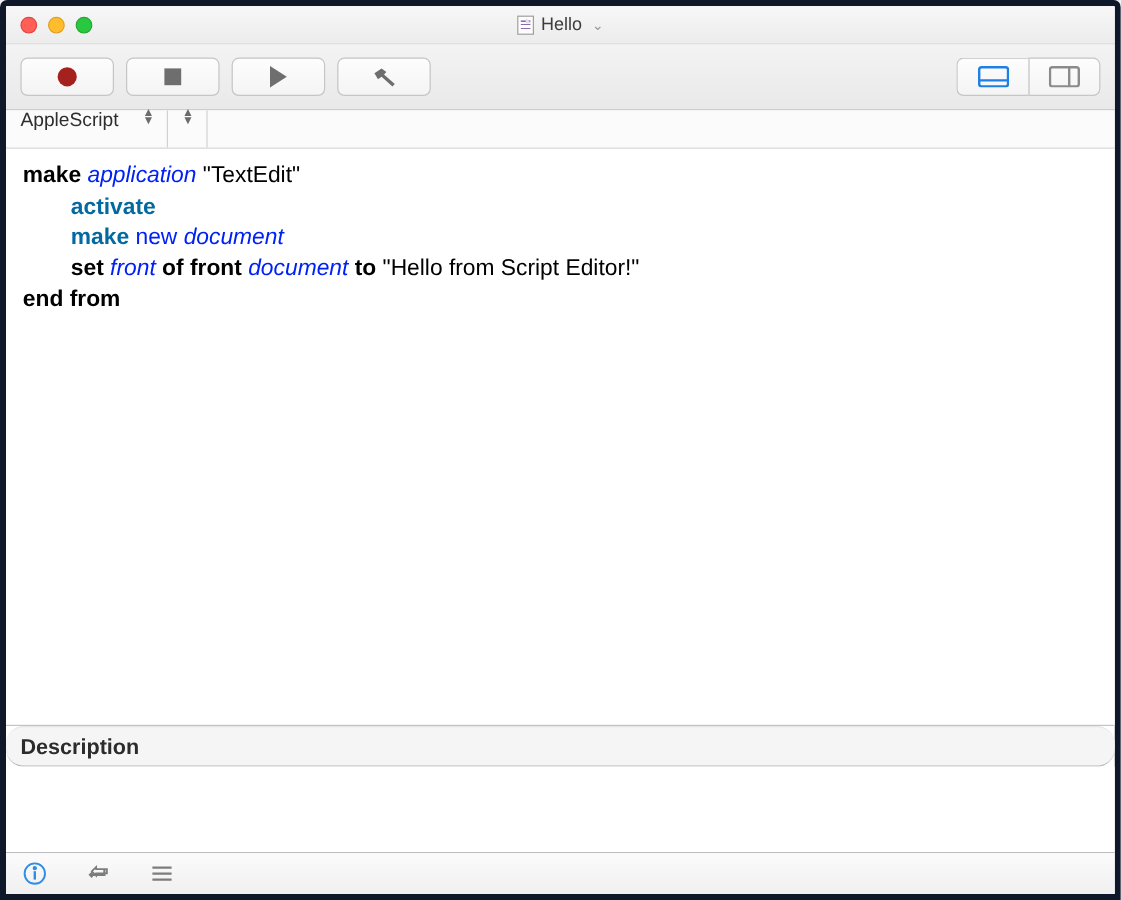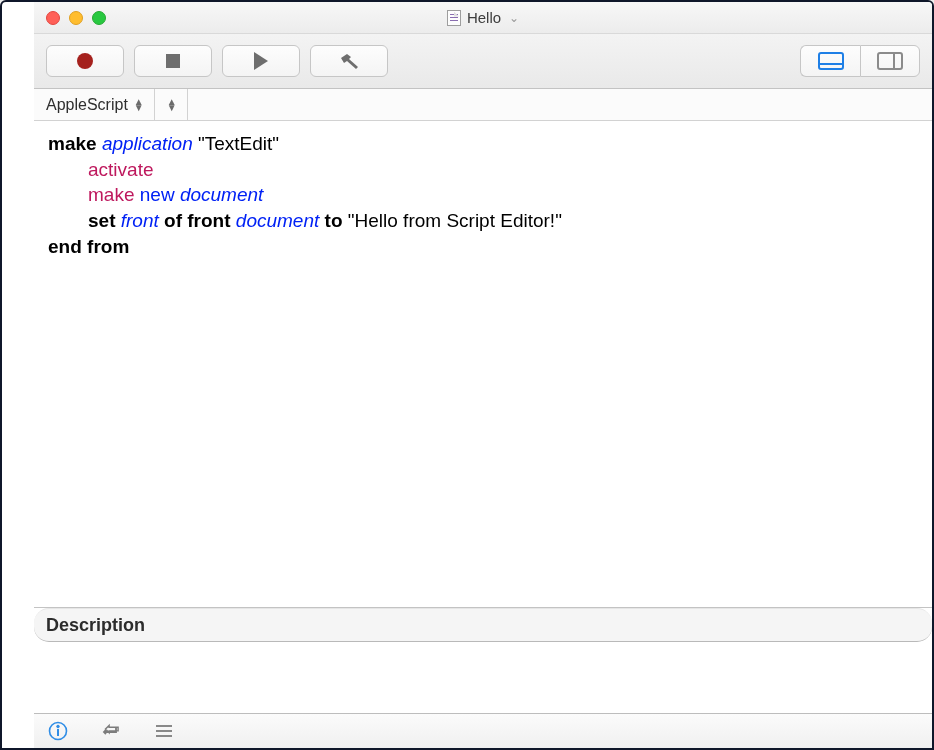"Hello" .window { border: 2px solid #0f172a -> 5px solid #0f172a; padding-left: 32px -> none }
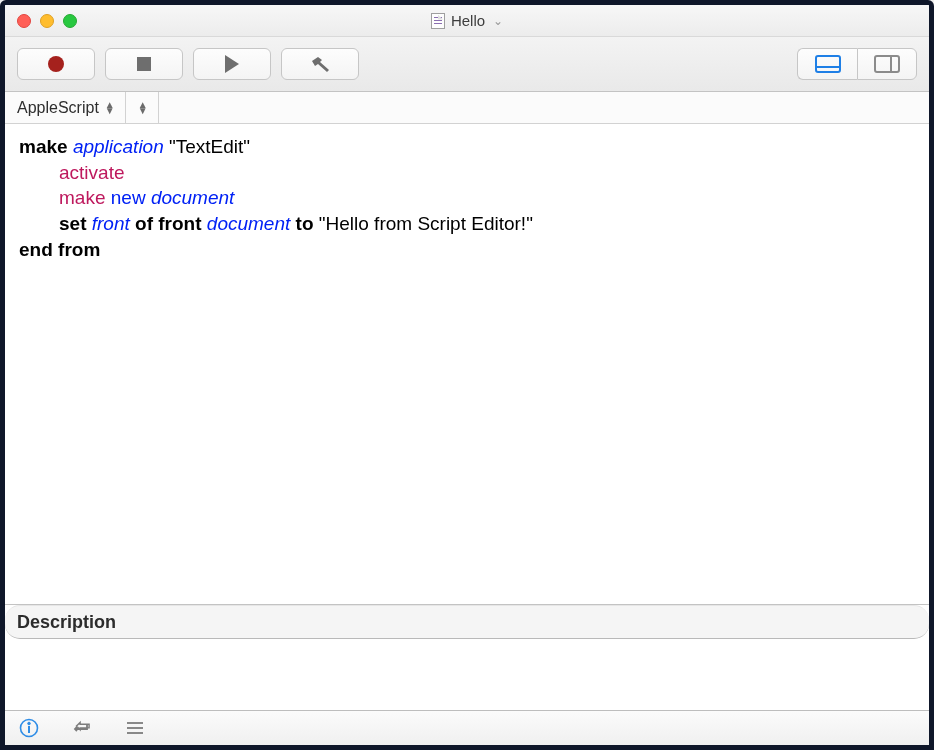"AppleScript" .selector { align-items: center -> flex-start; gap: 6px -> 20px }
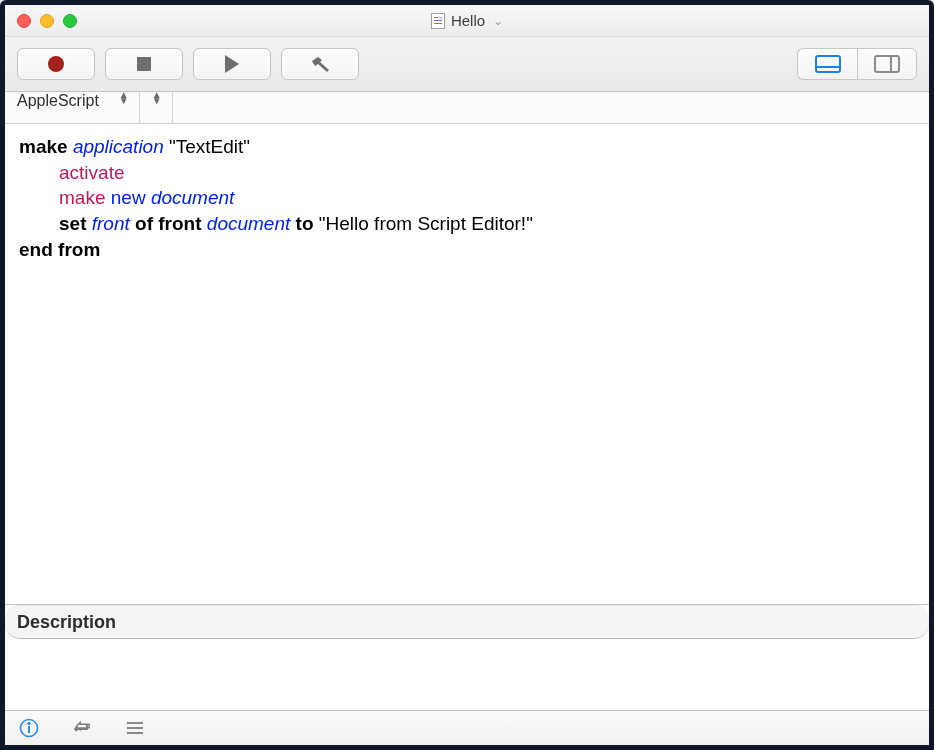"activate" .kw-blue-bold { color: #be185d -> #0369a1; font-weight: normal -> bold }
